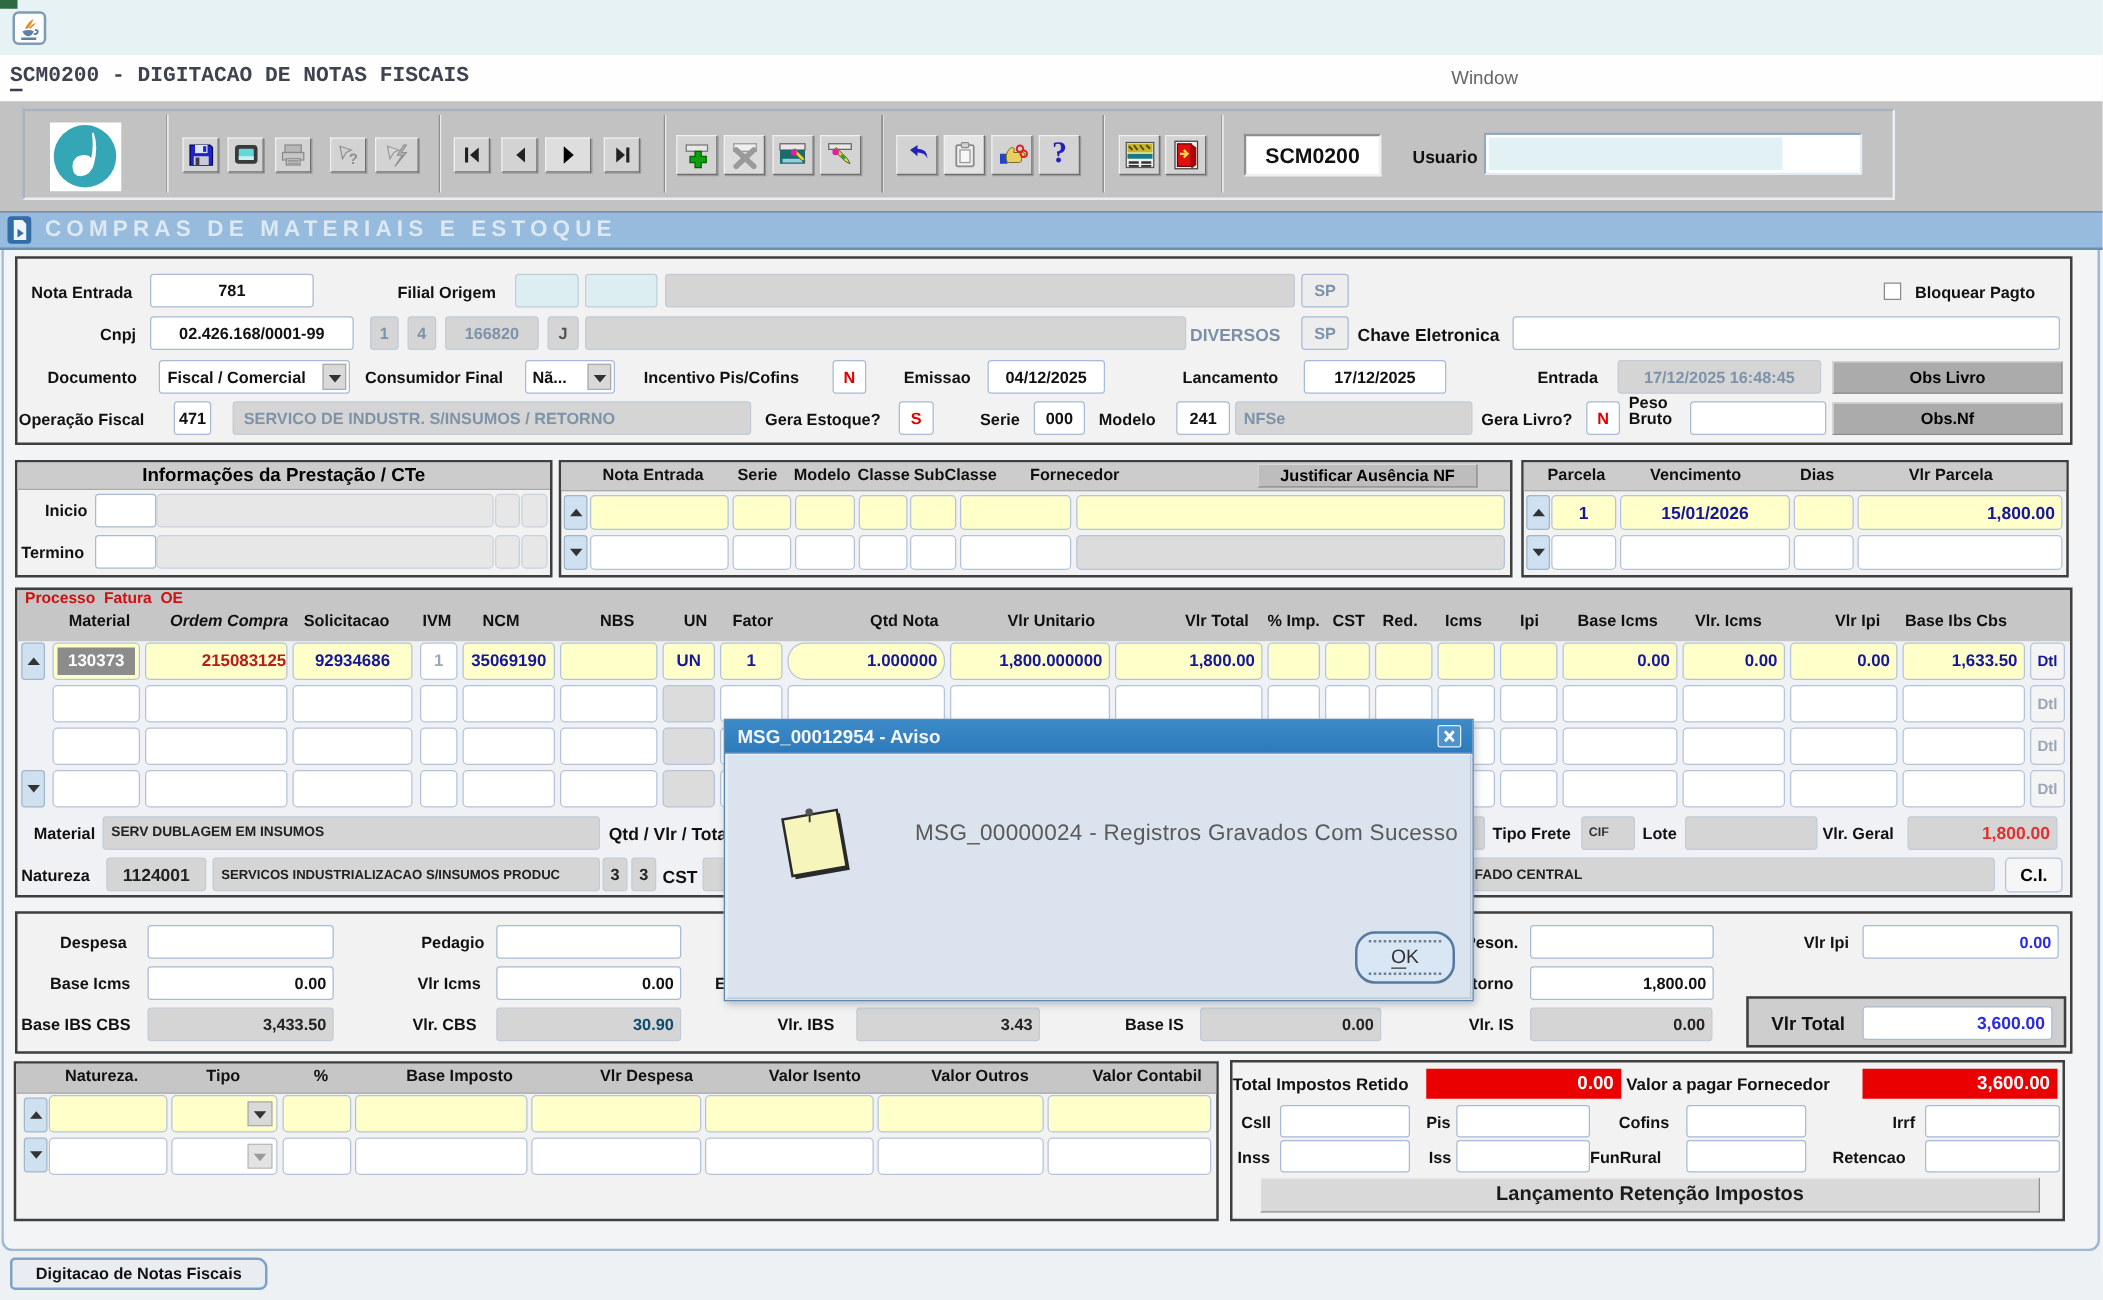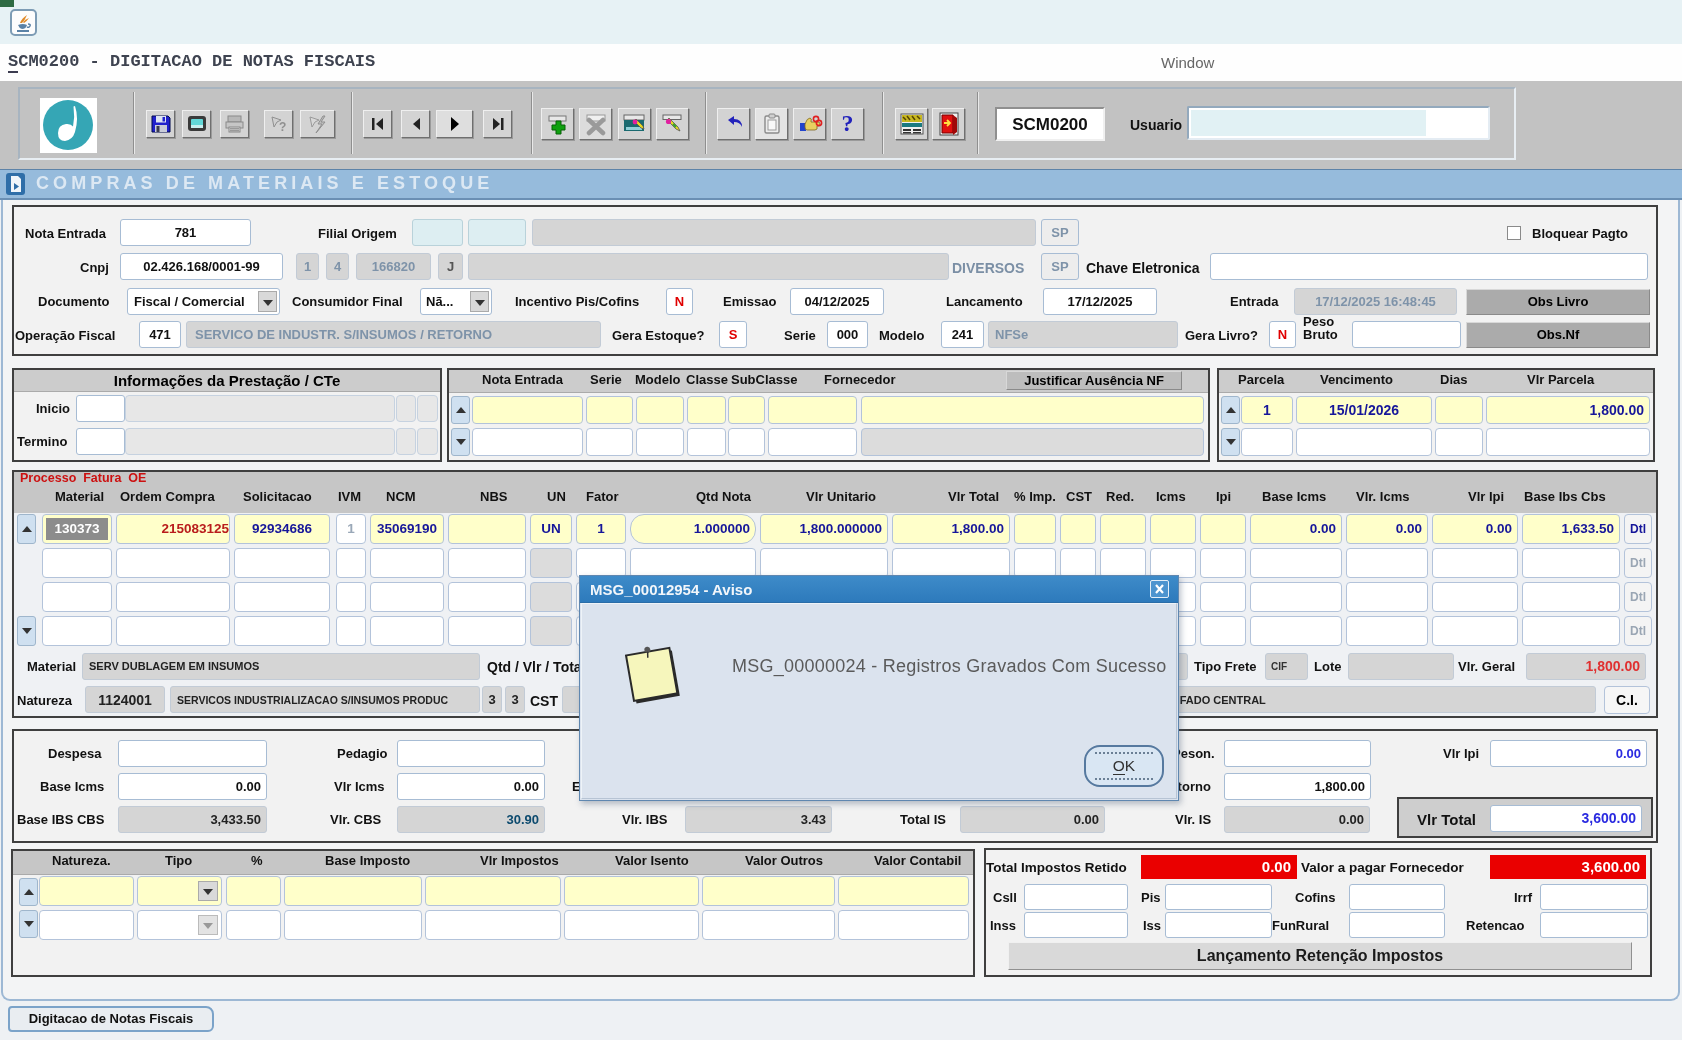"471" div.in { width: 42px -> 30px }
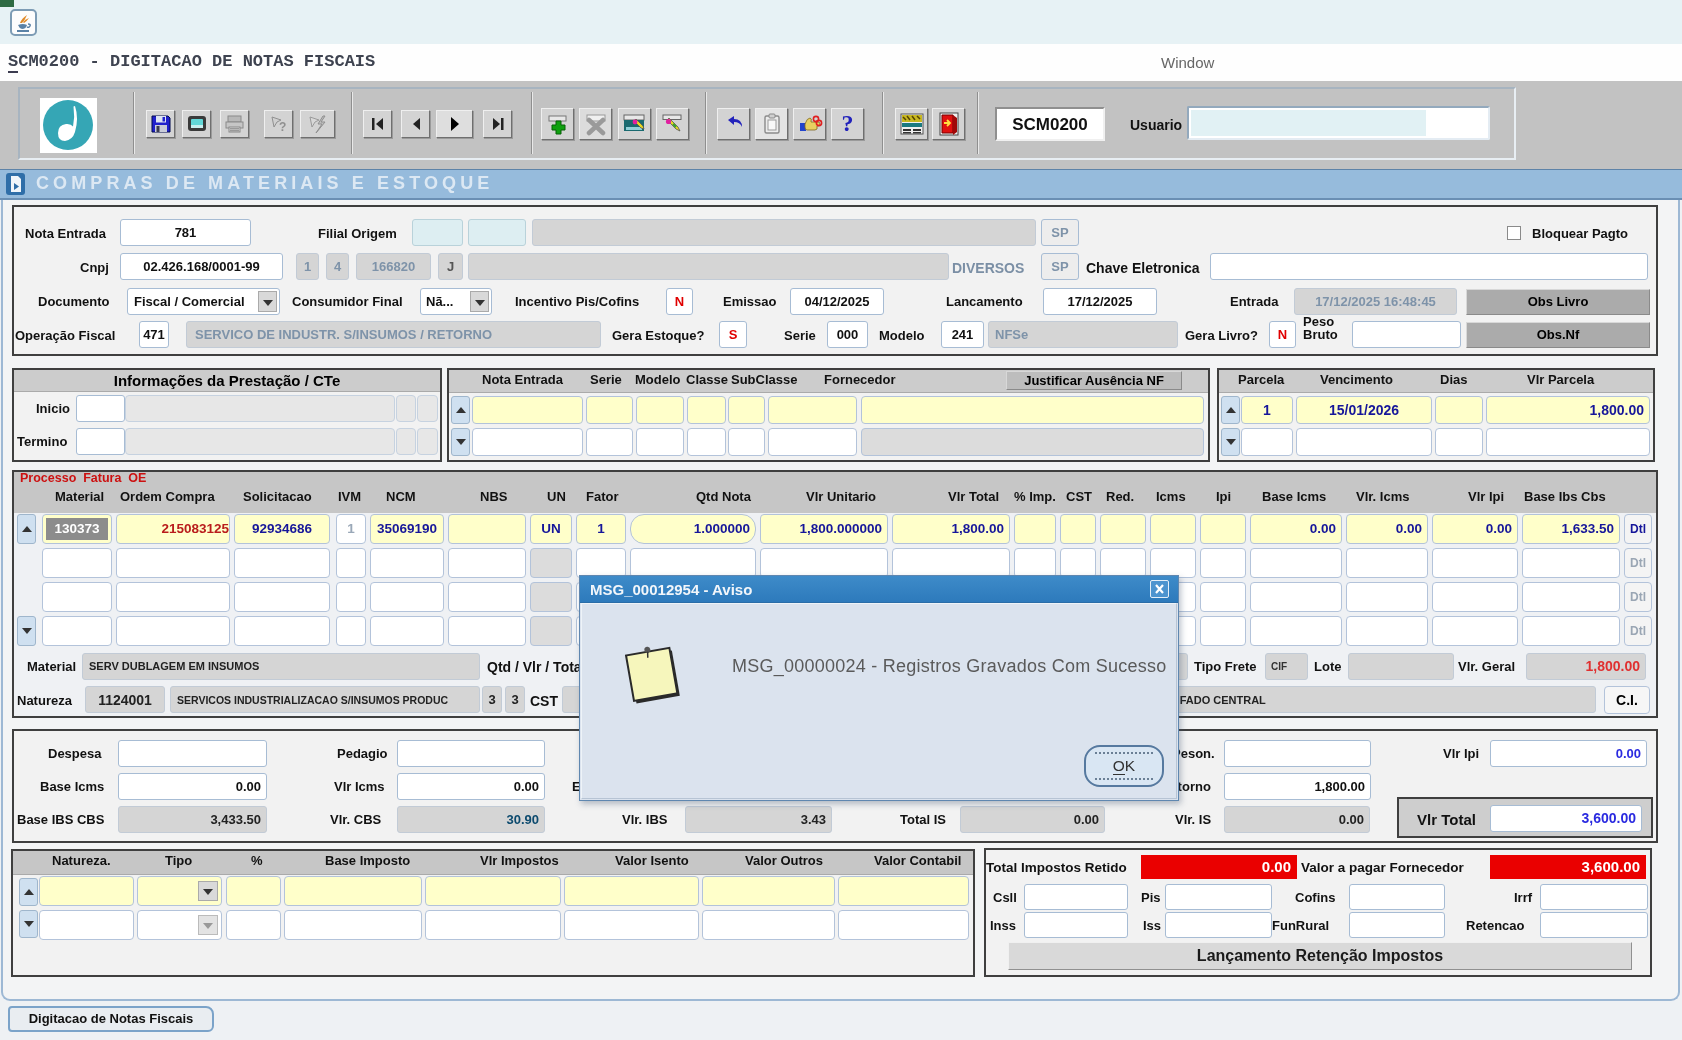"Ordem Compra" div.hdr { font-style: none -> italic; left: 120px -> 136px }
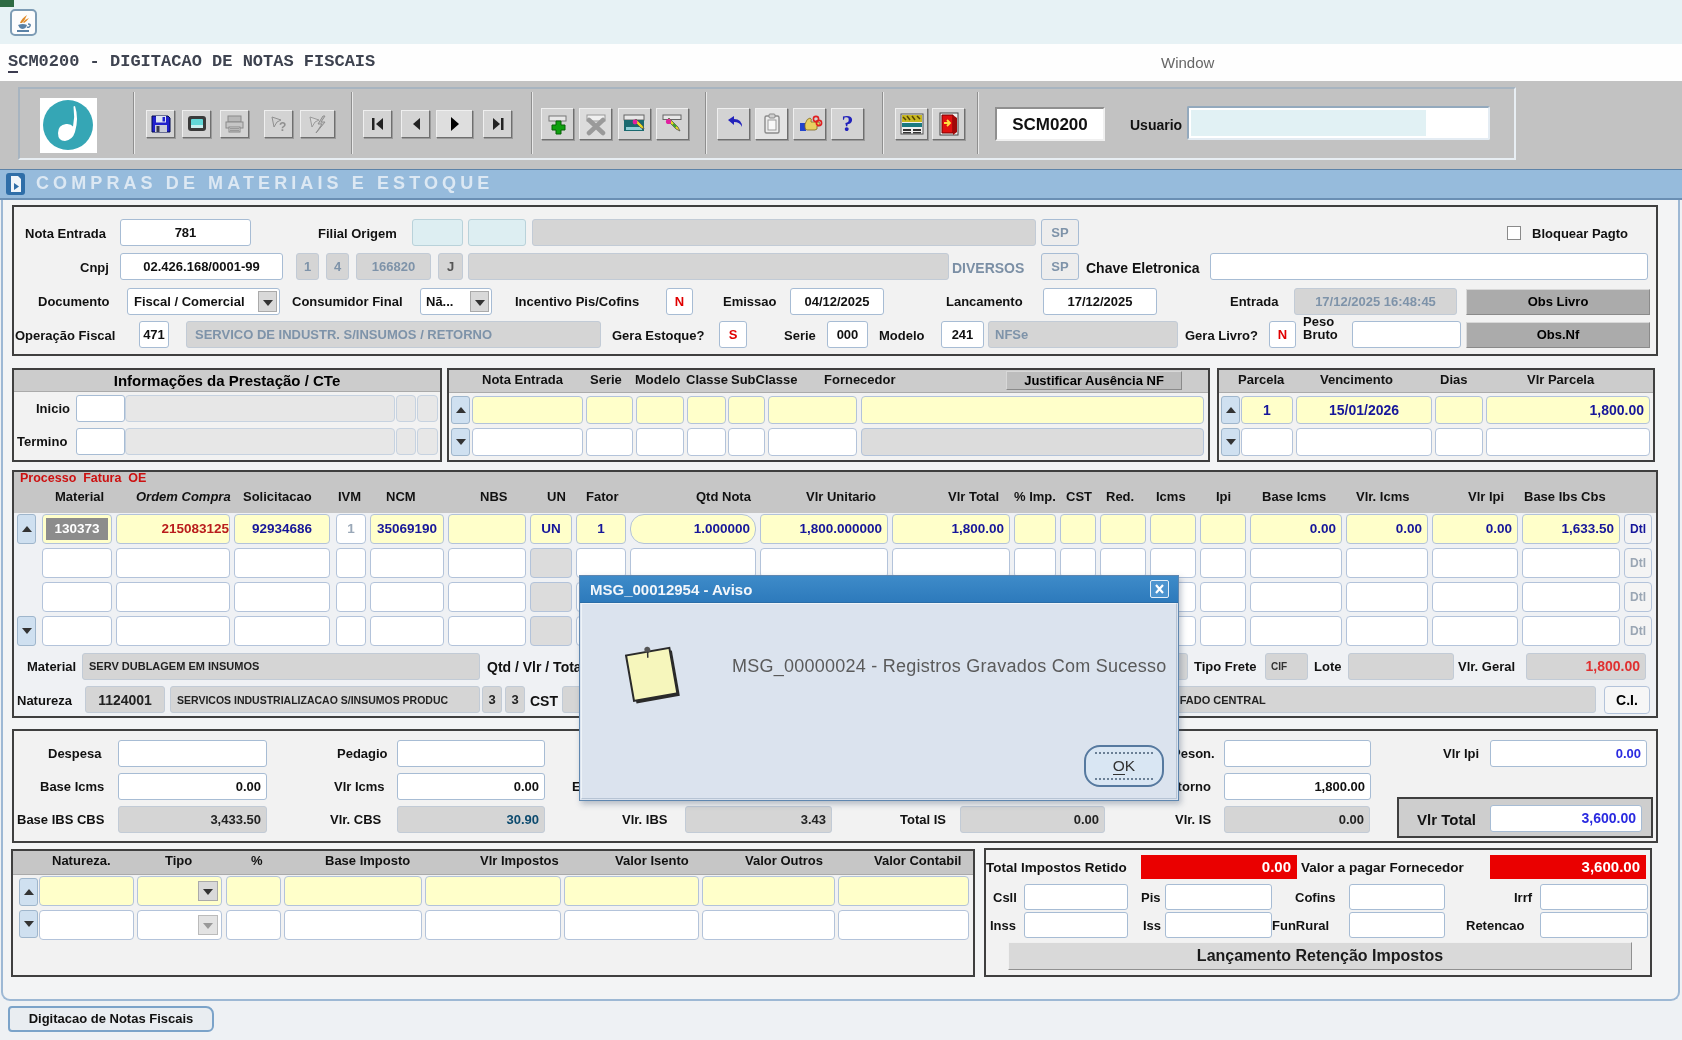"Total IS" div.lbl { text: Total -> Base }
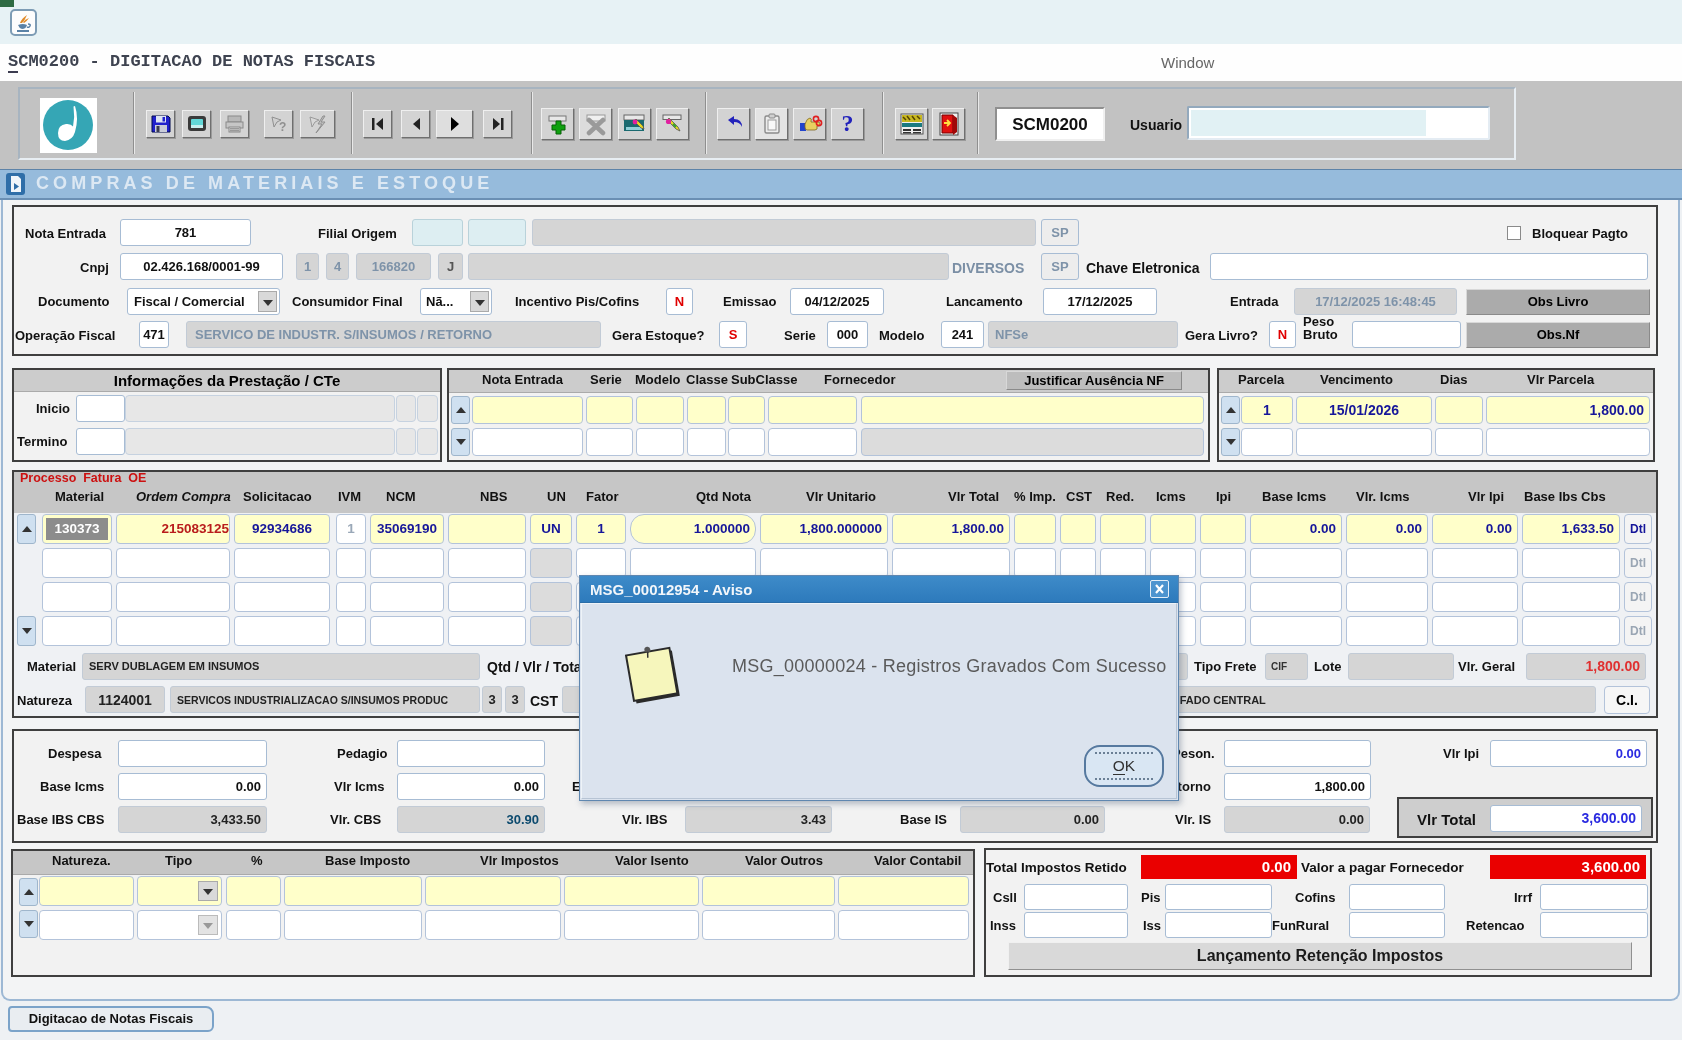"Vlr Impostos" div.hdr { text: Impostos -> Despesa }
